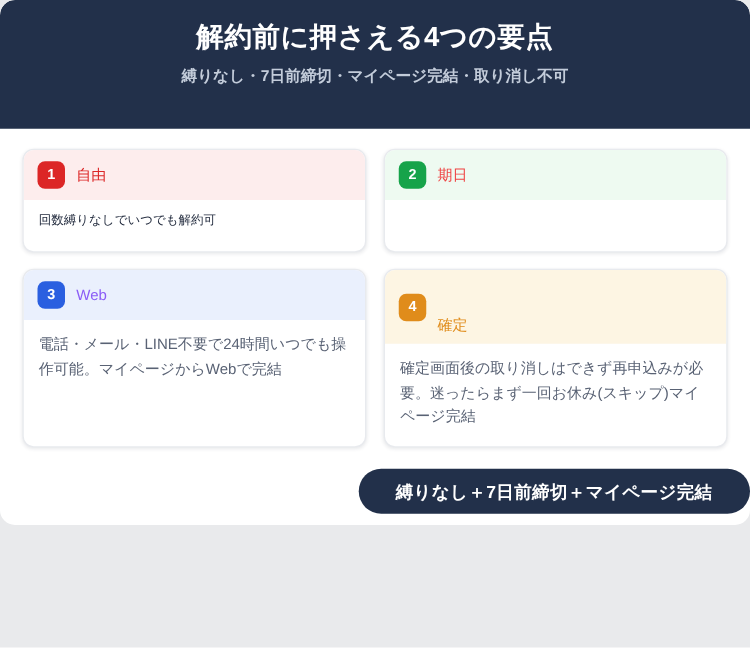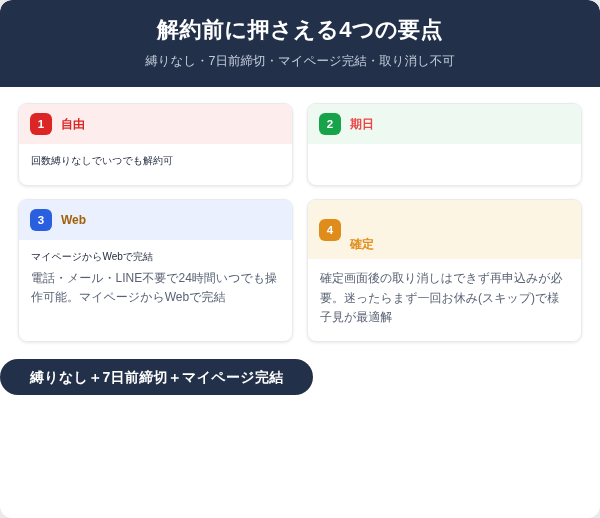"解約前に押さえる4つの要点" .page { height: 518px -> 420px }
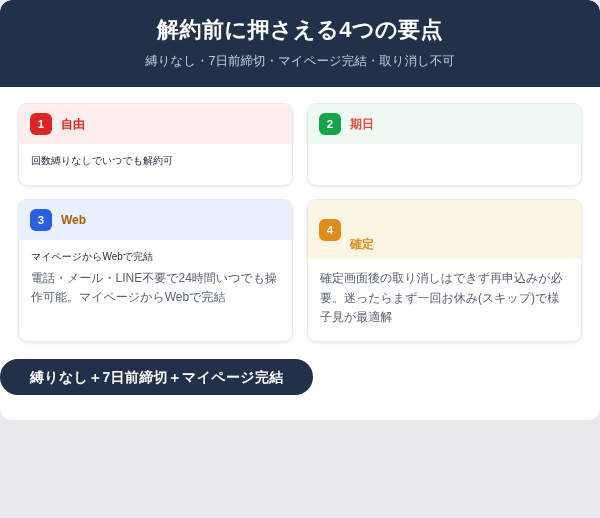"縛りなし・7日前締切・マイページ完結・取り消し不可" .header-subtitle { font-weight: normal -> bold; margin: 9px 0 0 -> 9px 0 16px }
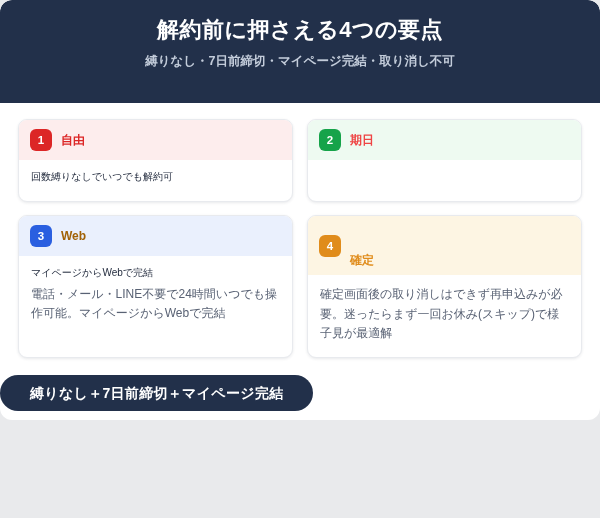"自由" .chip-label { font-weight: bold -> normal }
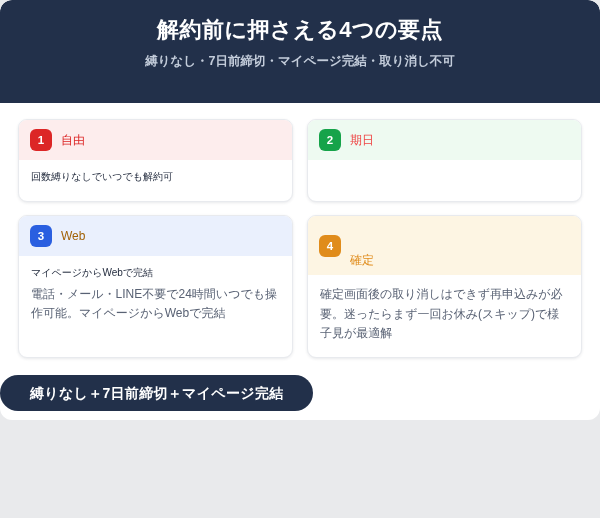"Web" .card-3 .chip-label { color: #a16207 -> #8b5cf6 }
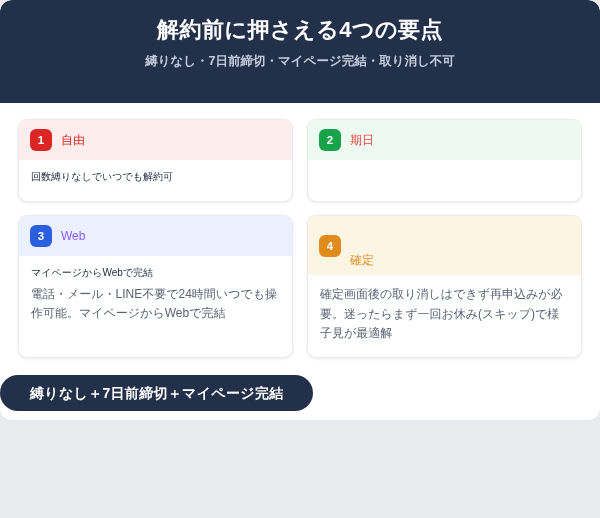"マイページからWebで完結" h2.card-title { html: <h2>マイページからWebで完結</h2> -> none }
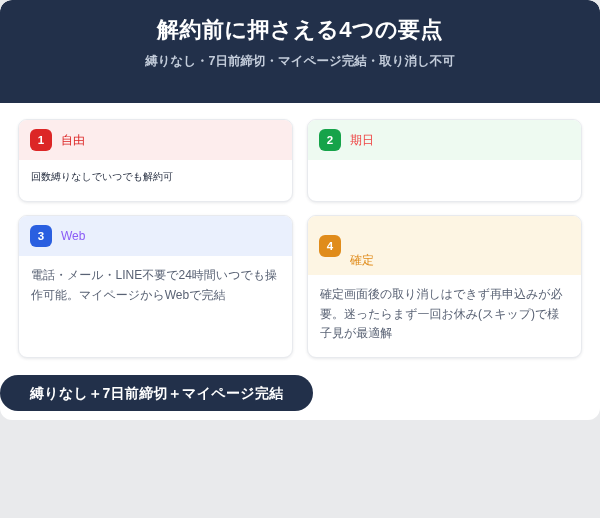"確定画面後の取り消しはできず再申込みが必要。迷ったらまず一回お休み(スキップ)で" p.card-desc { text: で様子見が最適解 -> マイページ完結 }
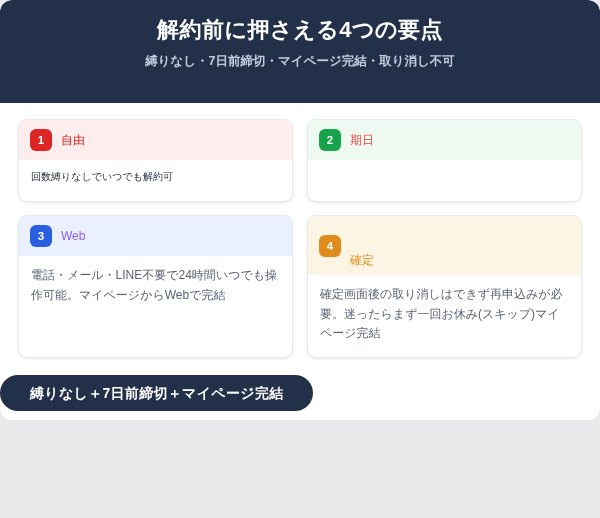"縛りなし＋7日前締切＋マイページ完結" .footer { justify-content: flex-start -> flex-end }
